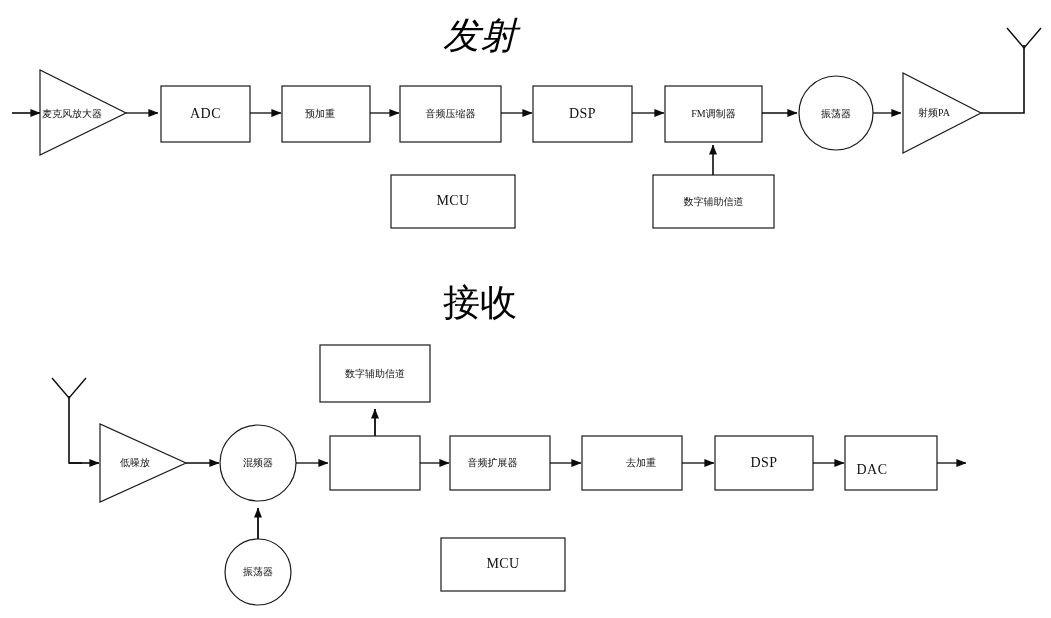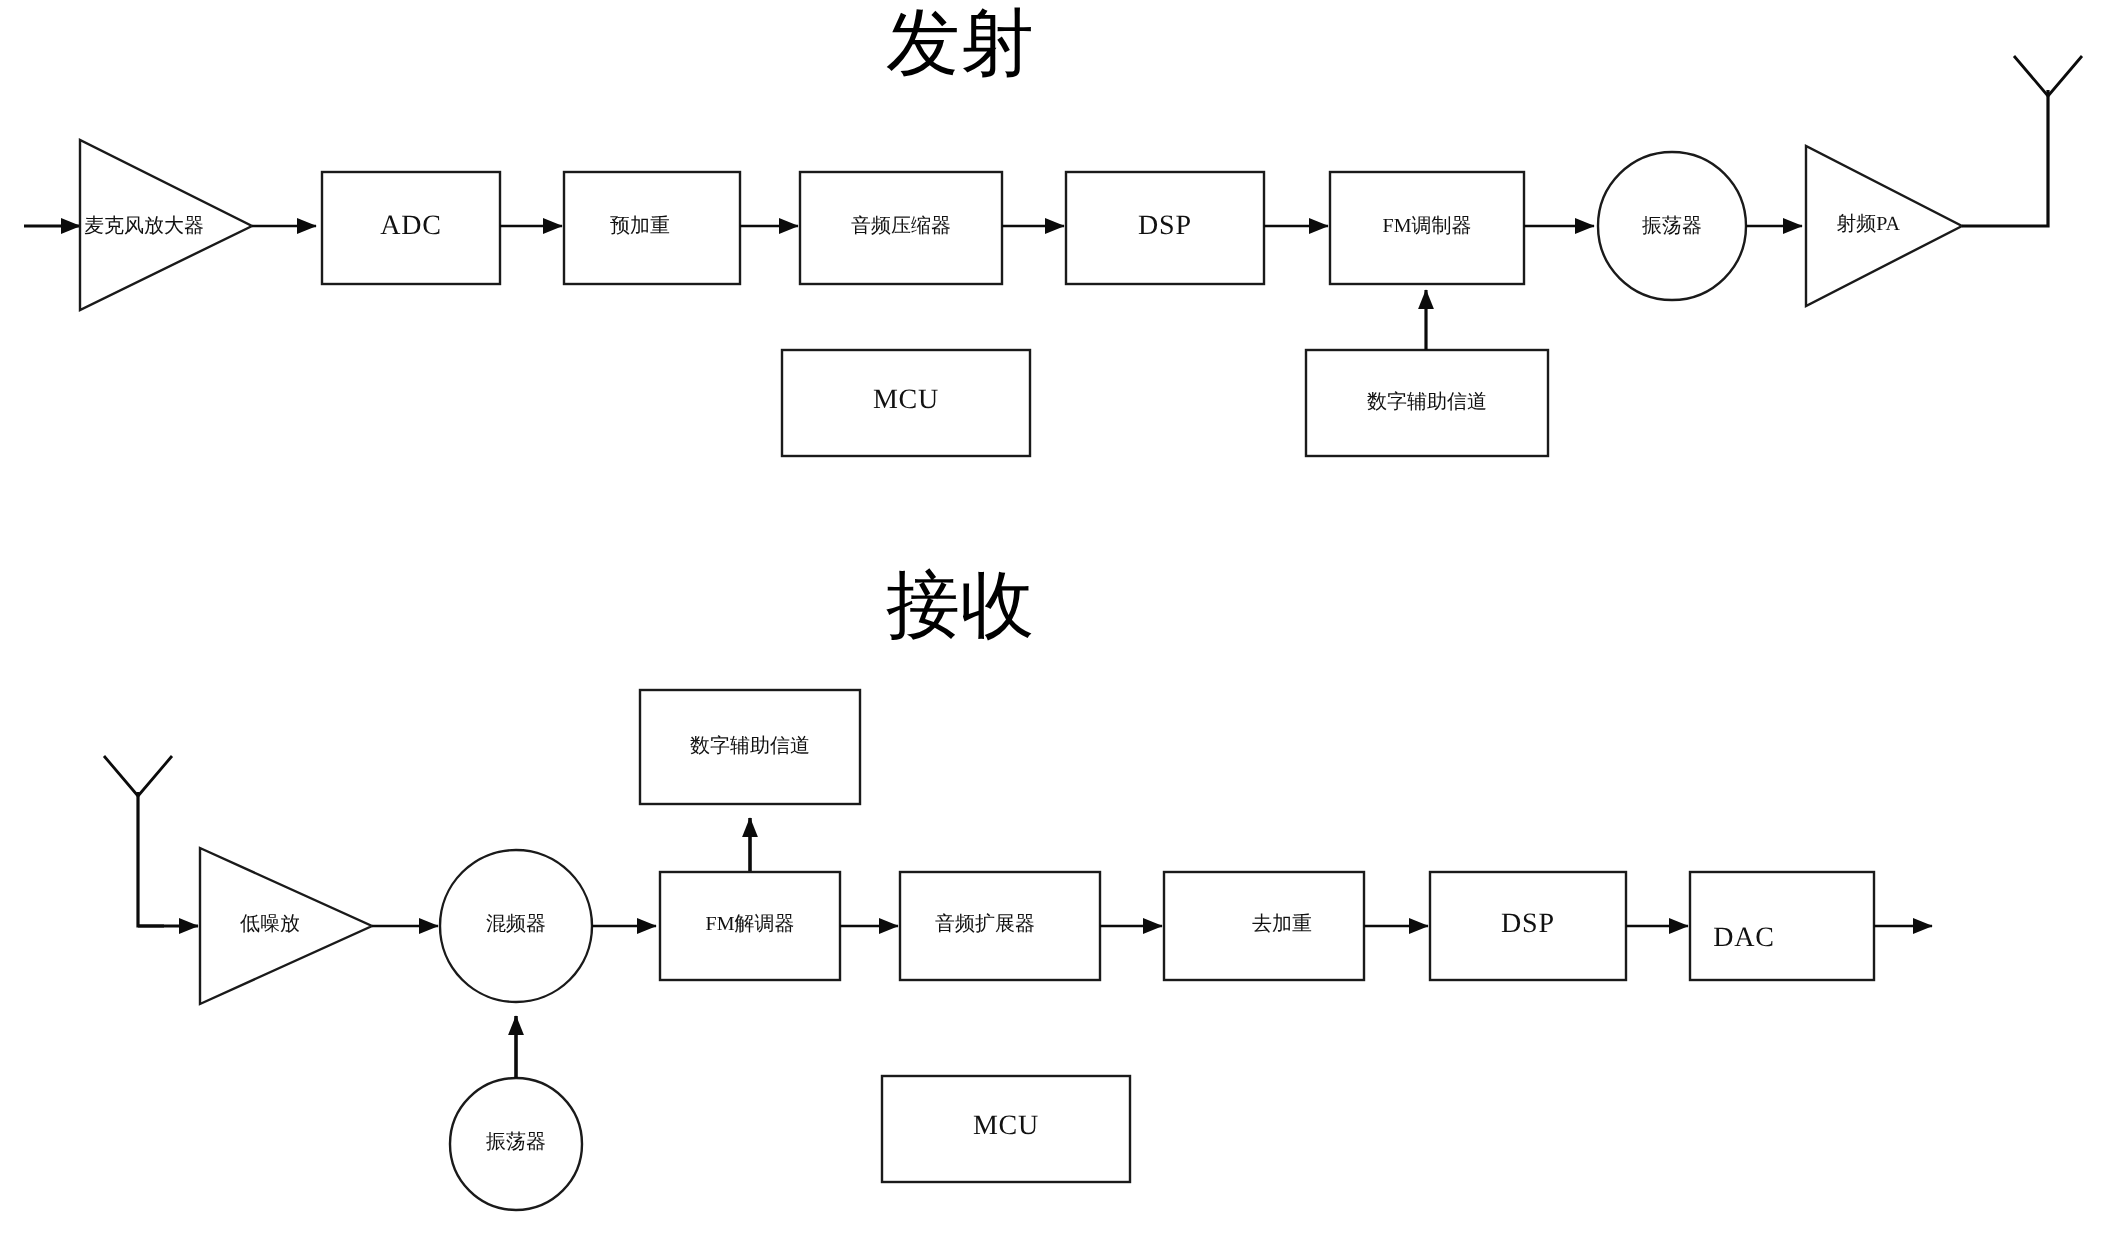"发射" div.section-title { font-style: none -> italic; top: 3px -> 17px }
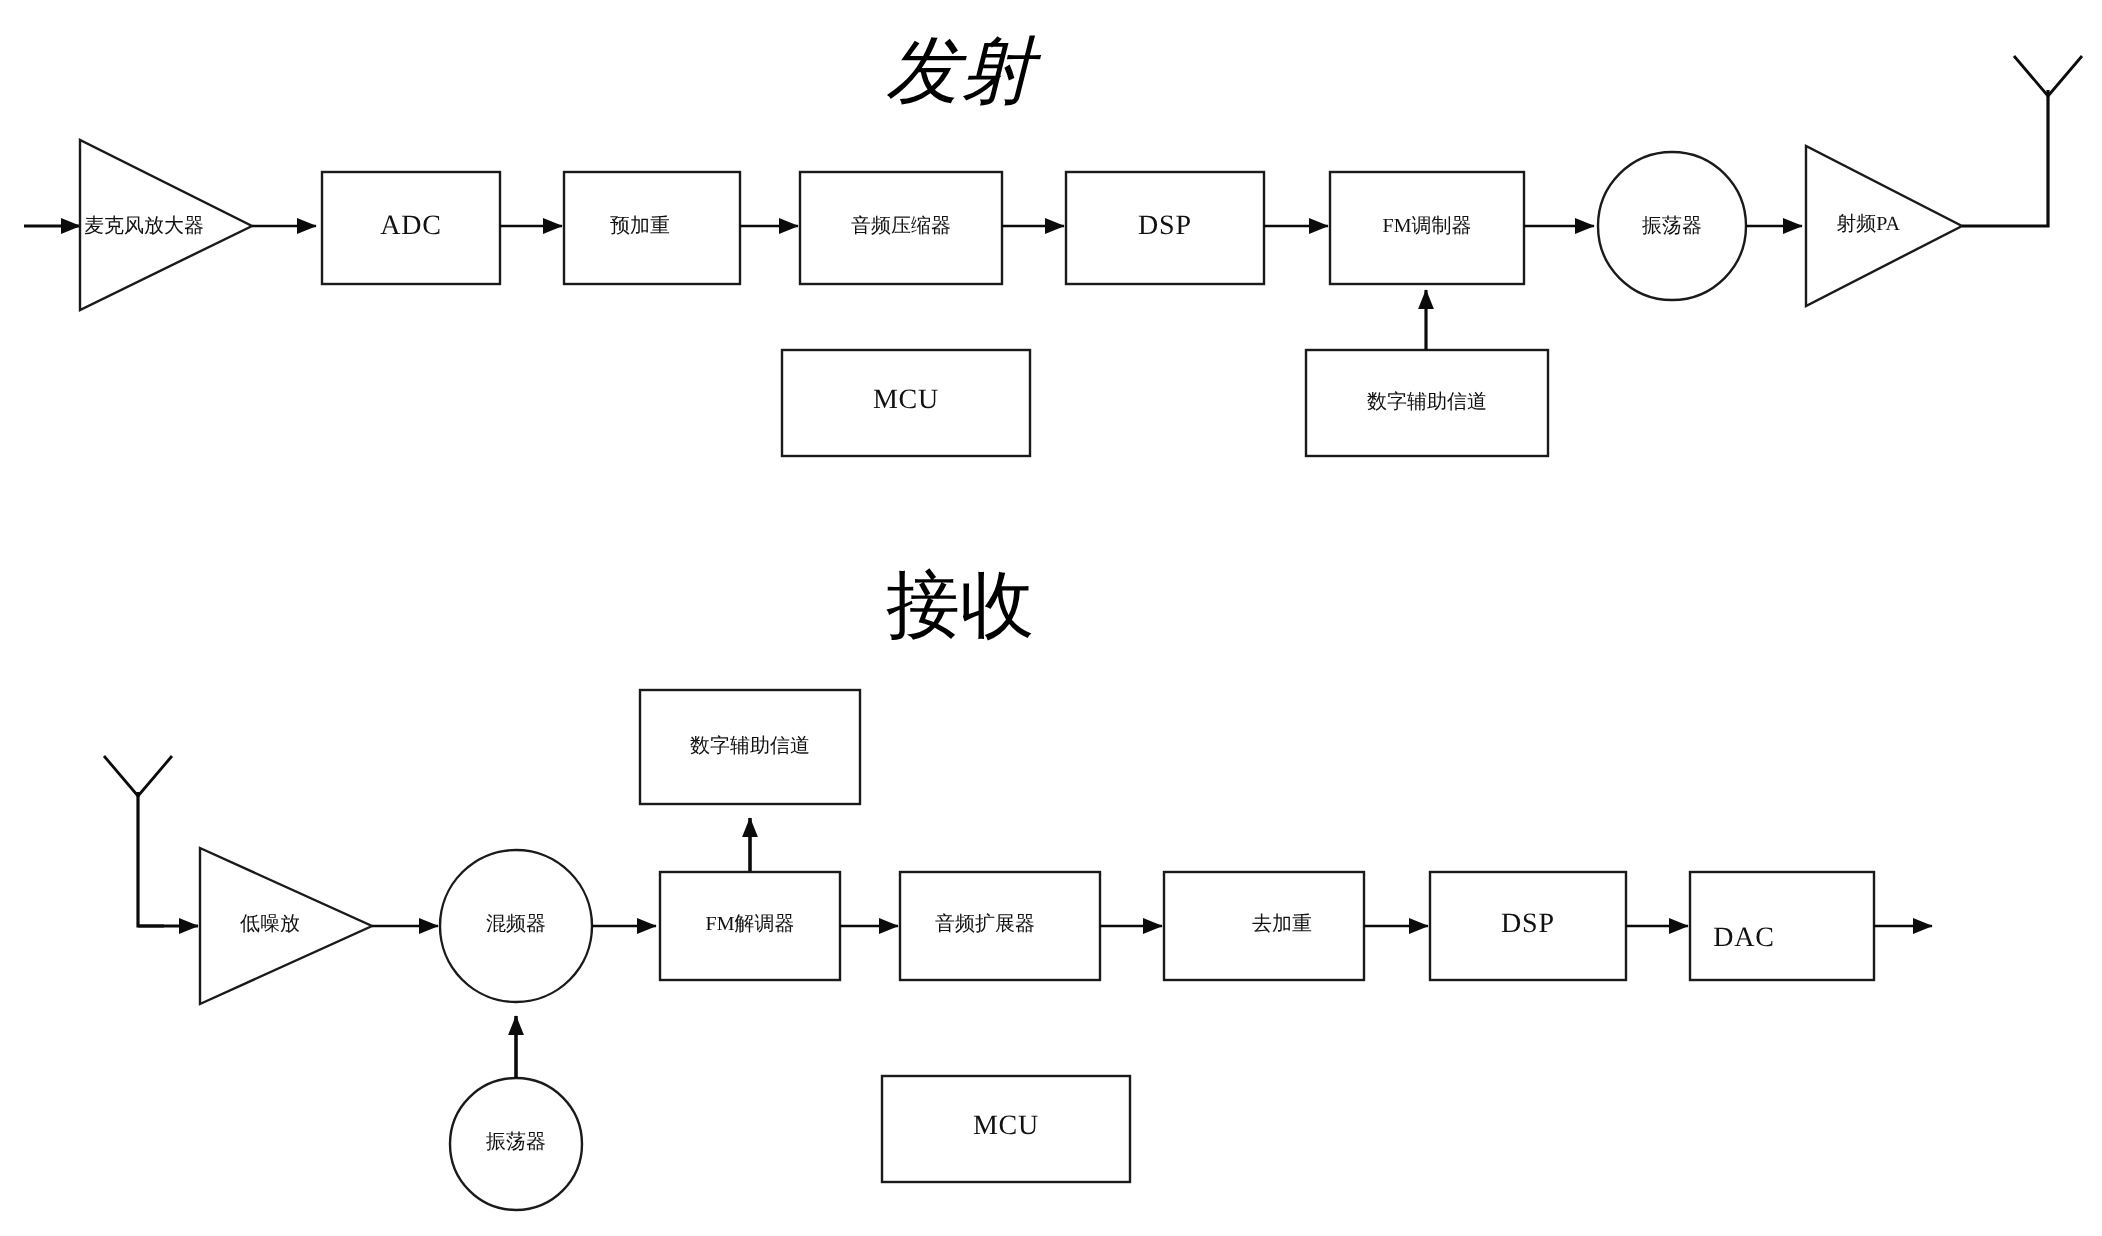"FM解调器" div.node-label { html: <div>FM解调器</div> -> none }
